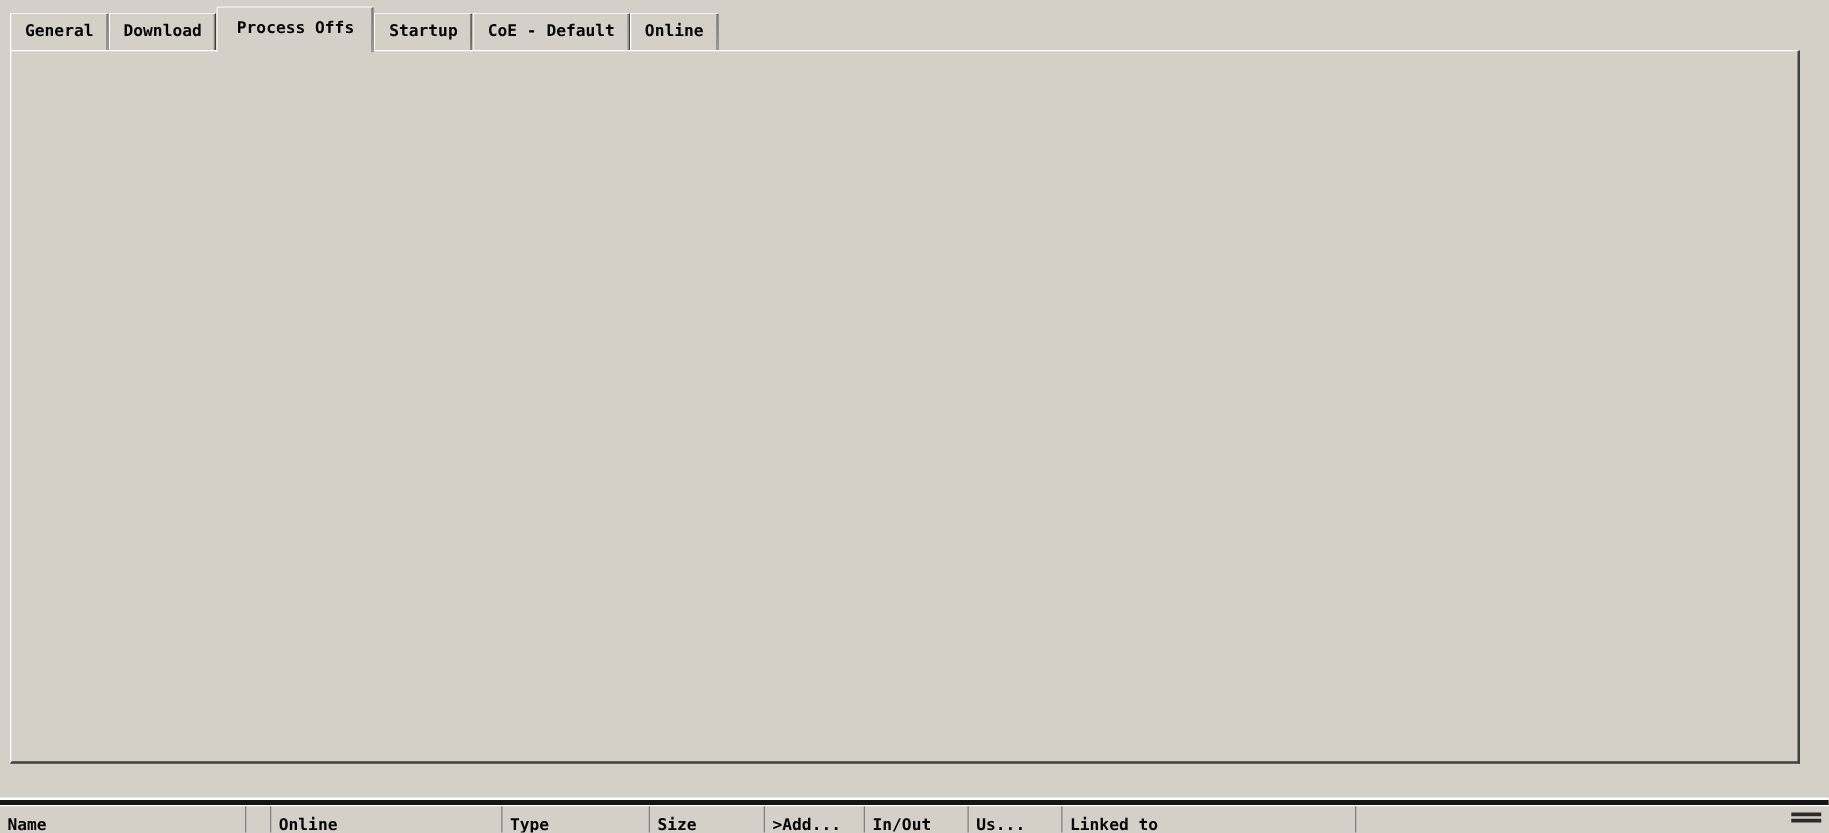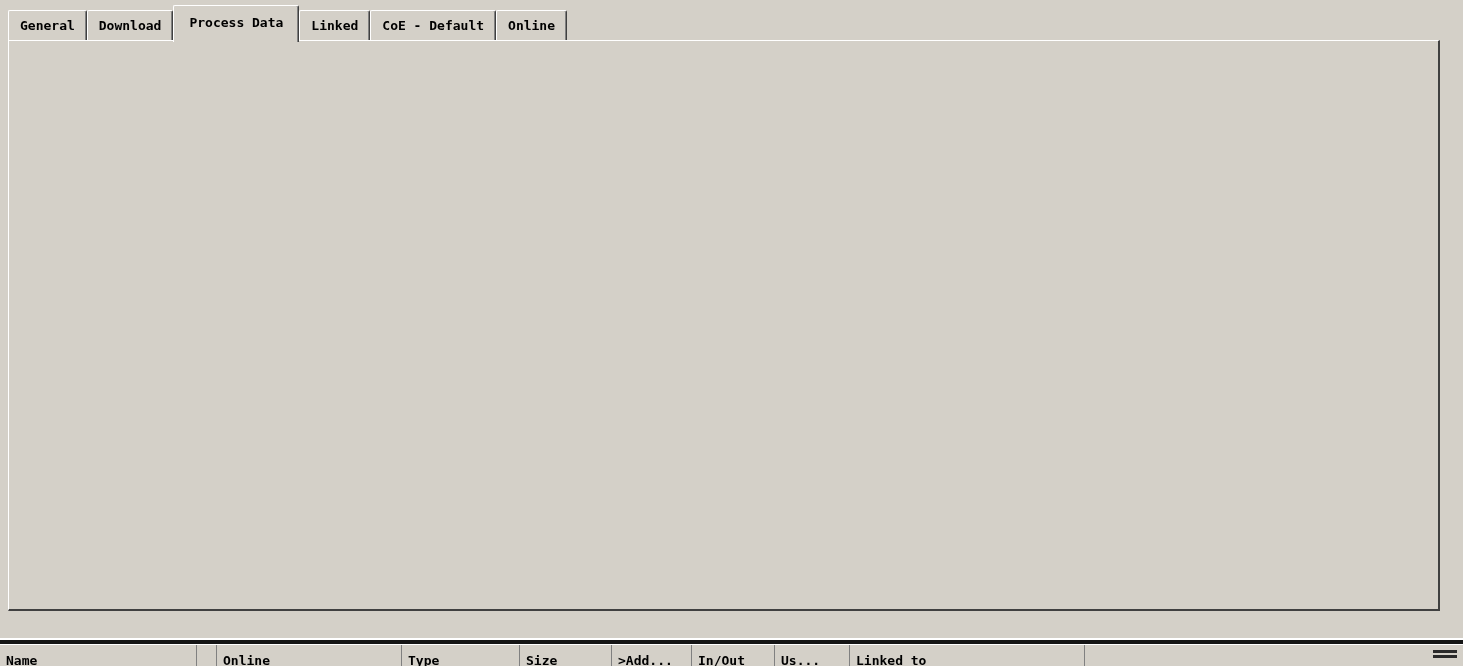"Process Data" div.tab { text: Data -> Offs }
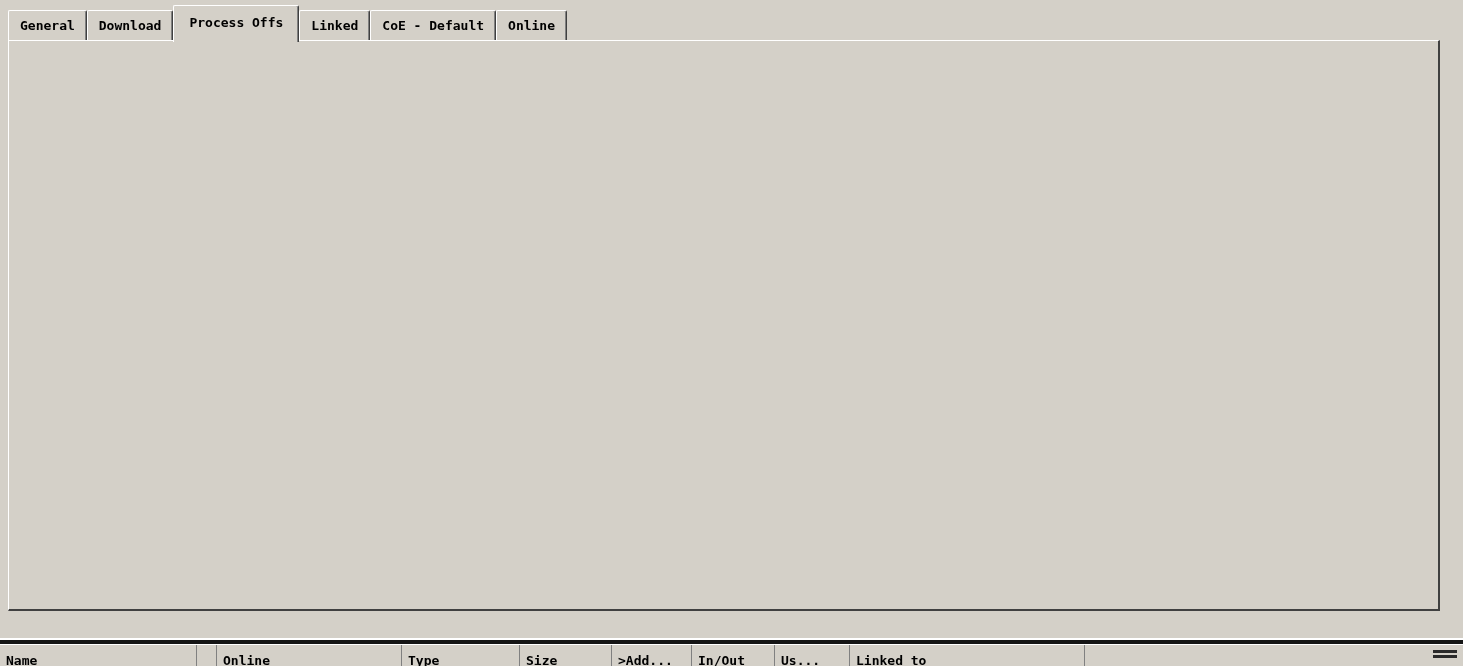"Linked" div.tab { text: Linked -> Startup }
